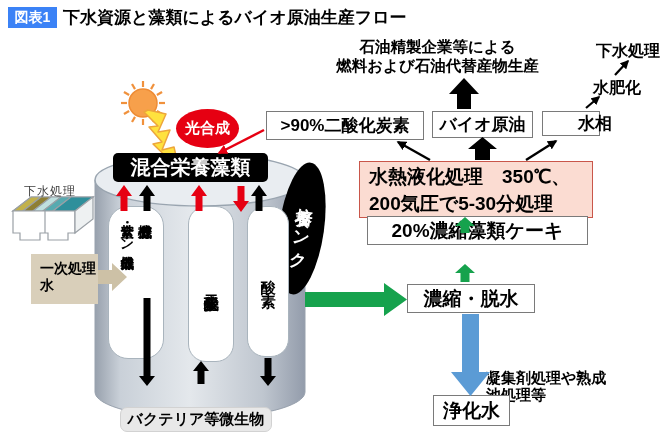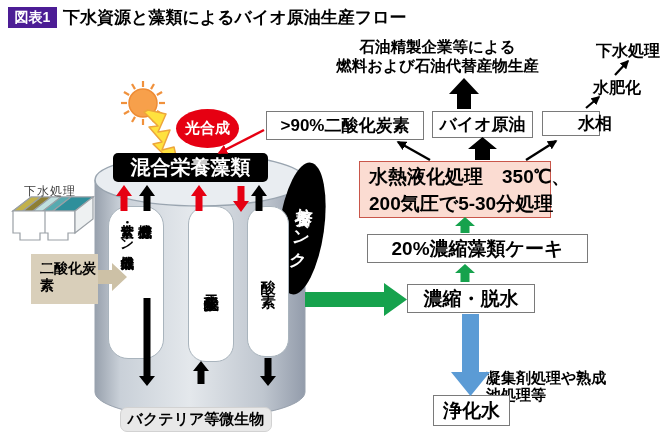"図表1" #chip { background: #4c1d95 -> #3b82f6 }
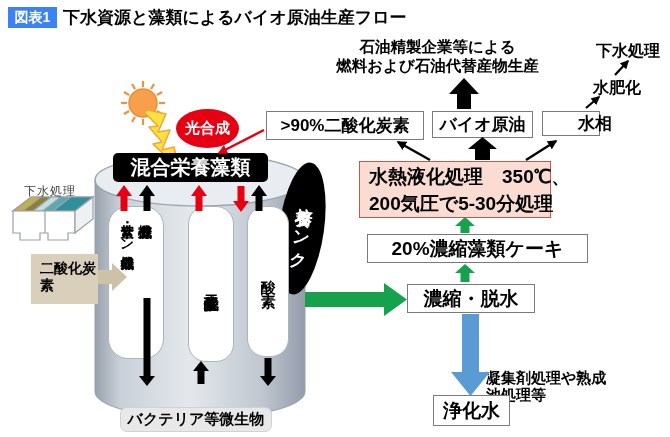"水熱液化処理 350℃、" div.box { width: 192px -> 234px }
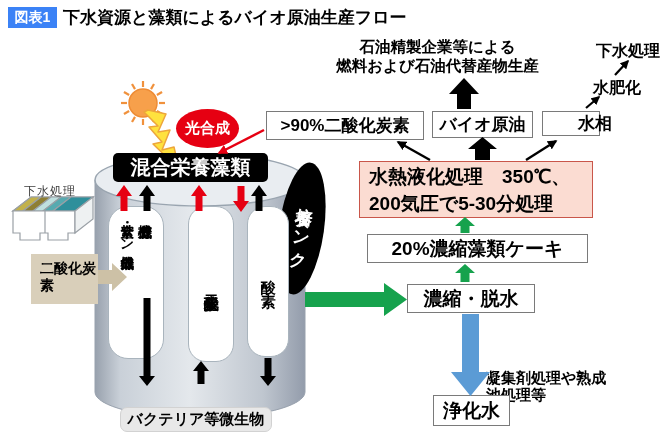"20%濃縮藻類ケーキ" div.box { top: 234px -> 216px }
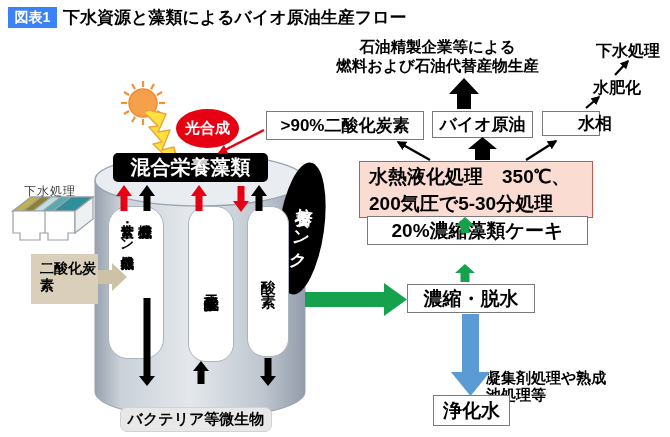"二酸化炭素" div { text: 二酸化炭素 -> 一次処理水 }
